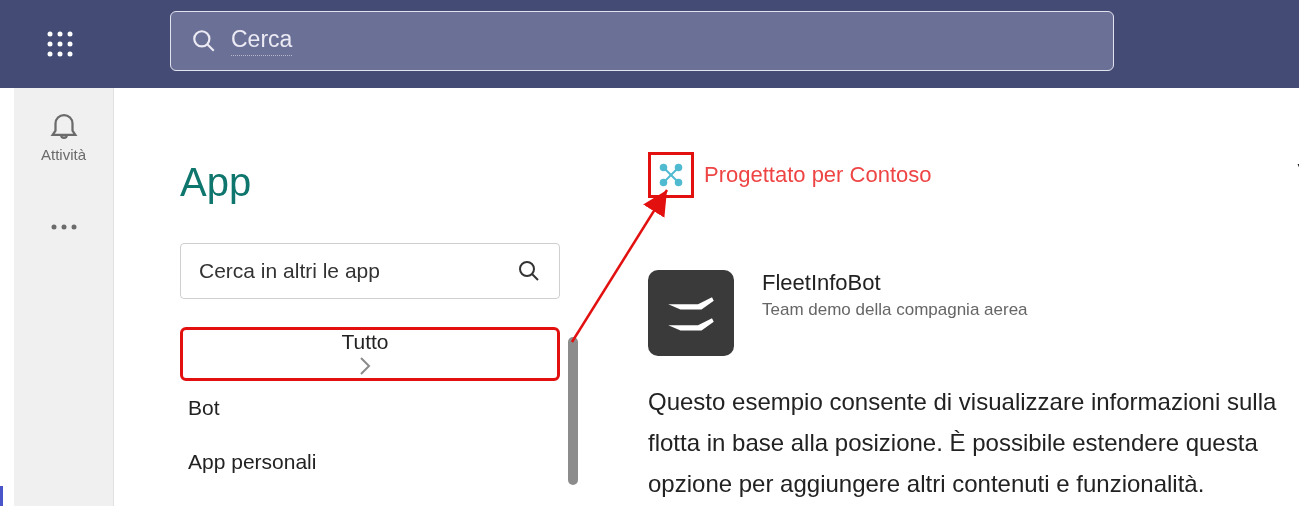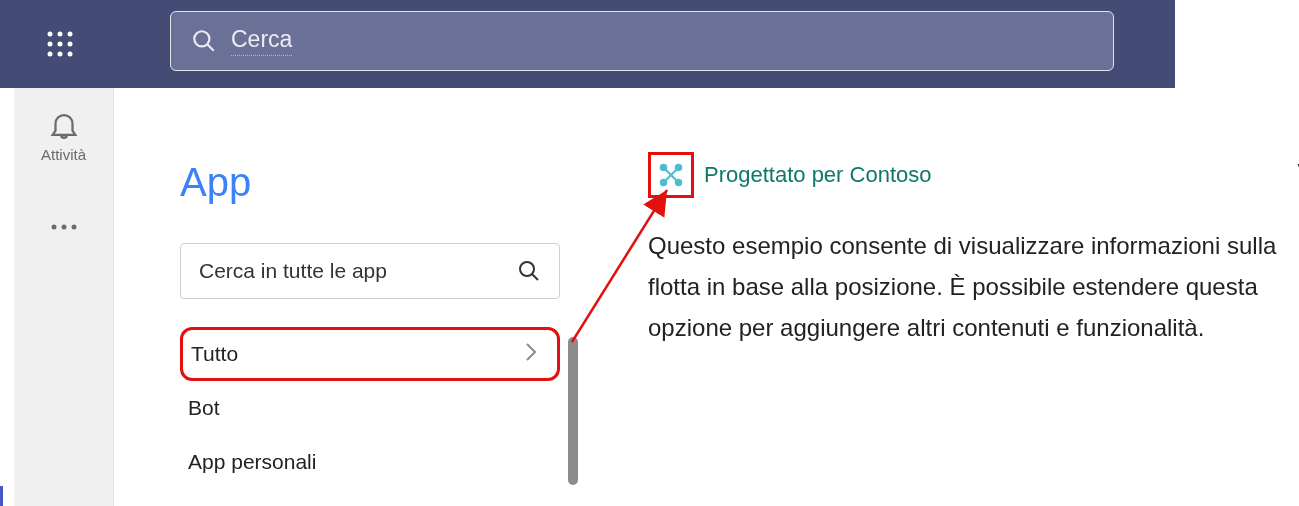"Cerca" .topbar { width: 1175px -> 1299px }
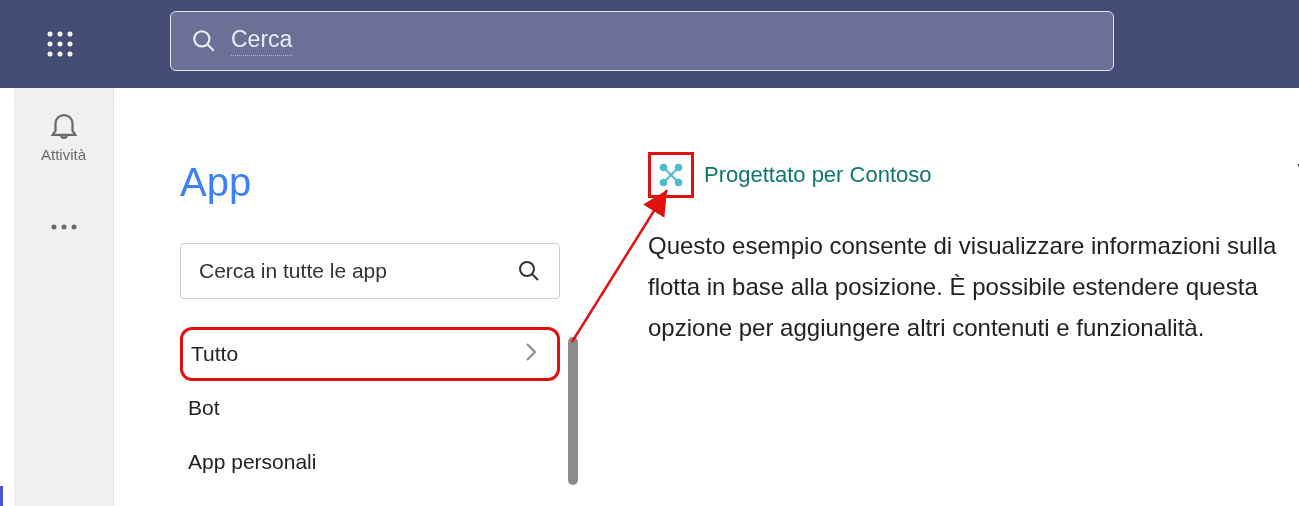"App" .apps-title { color: #3b82f6 -> #0f766e }
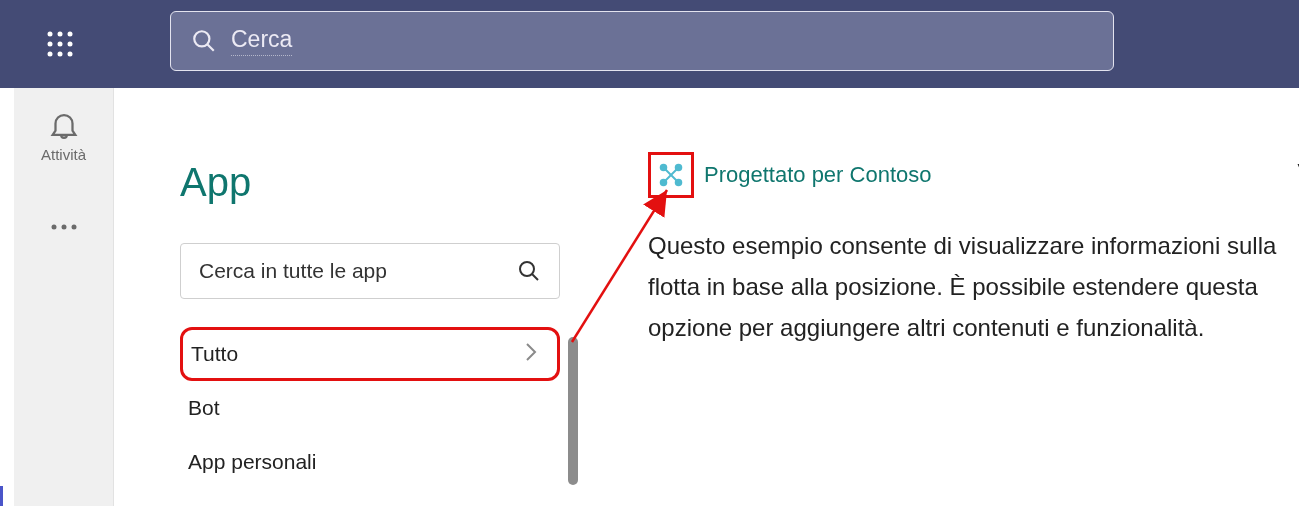"Progettato per Contoso" .right-title { color: #0f766e -> #ef4444 }
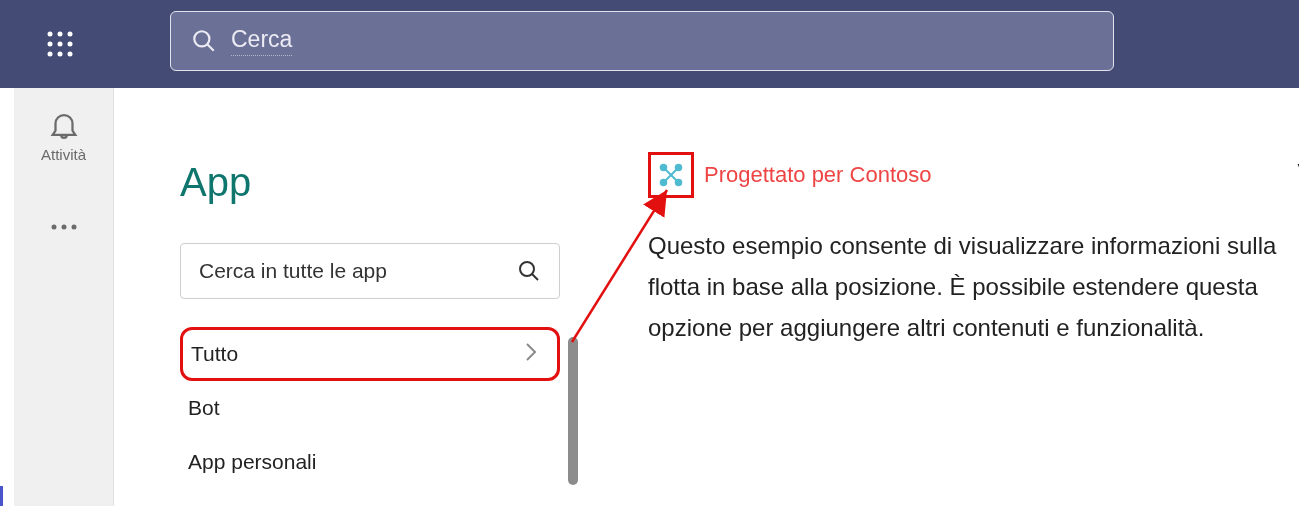"Cerca in tutte le app" span.ph { text: tutte -> altri }
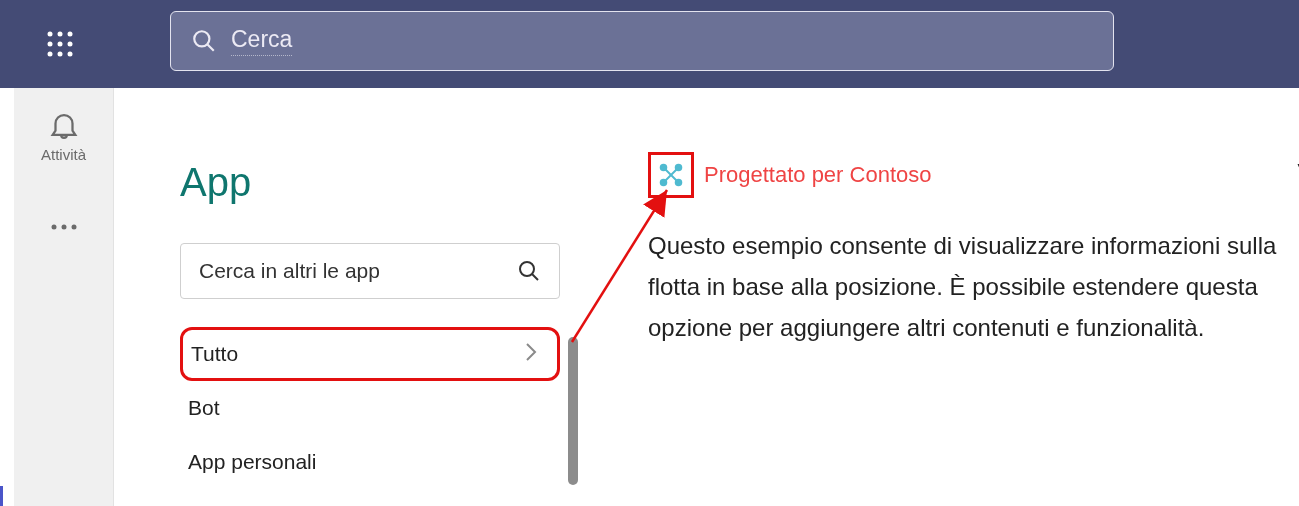"FleetInfoBot" div.app-card { html: none -> <div> <div> <svg> <path></path> <path></path> </svg> </div> <div> <div>FleetInfoBot</div> <div>Team demo della compagnia aerea</div> </div> </div> }
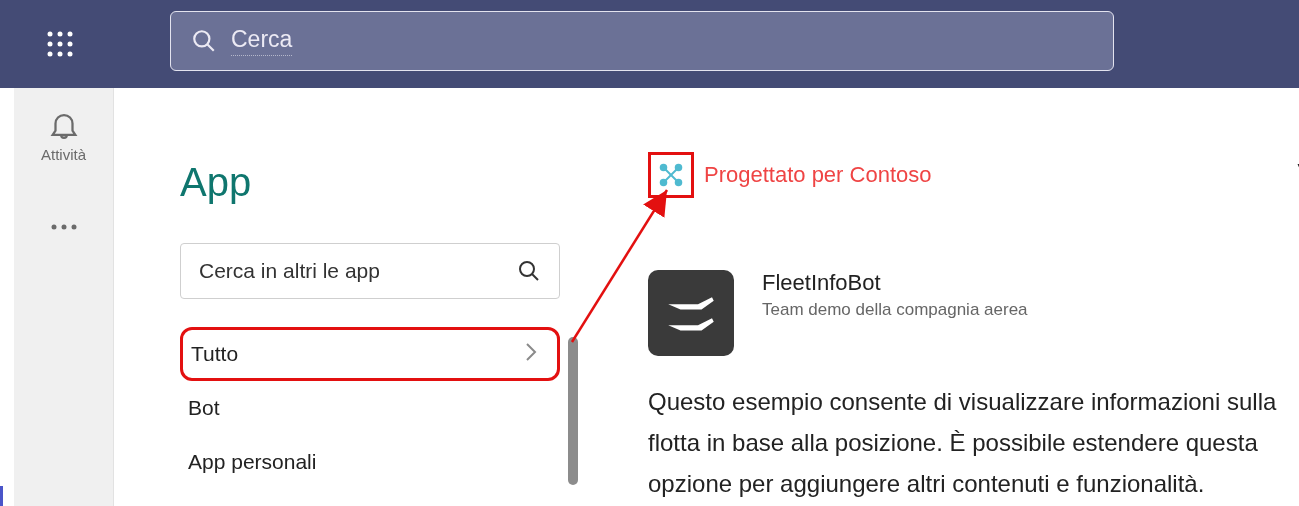"Tutto" .cat-row.highlight { border-radius: 12px -> 6px; flex-direction: none -> column }
